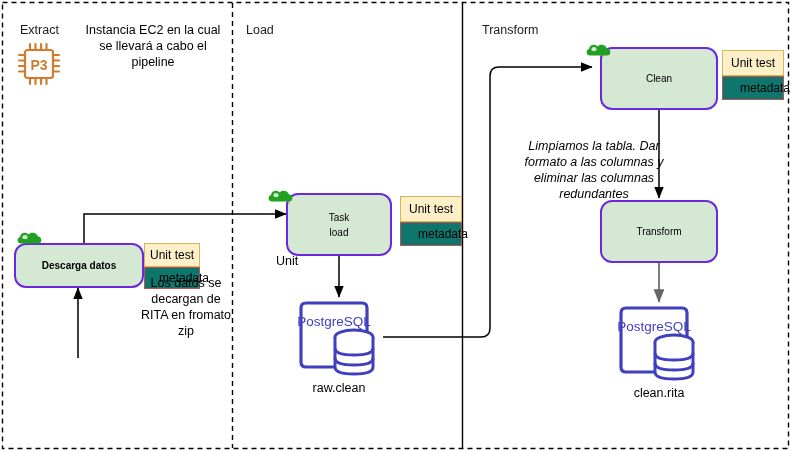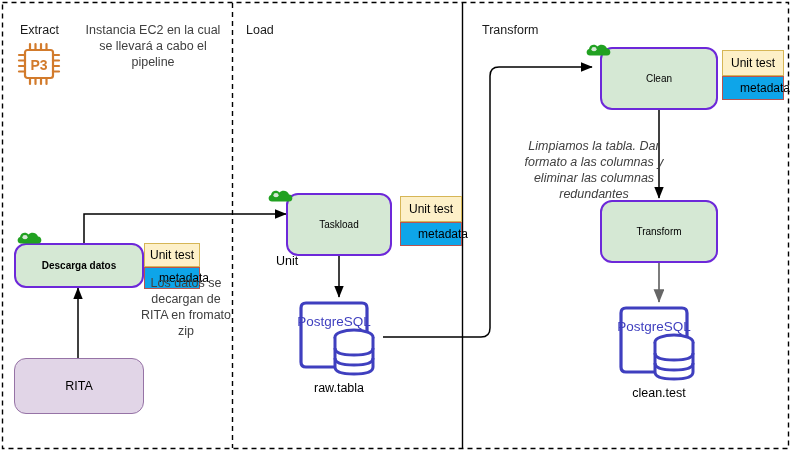"Instancia EC2 en la cual" .note { color: #404040 -> #000000 }
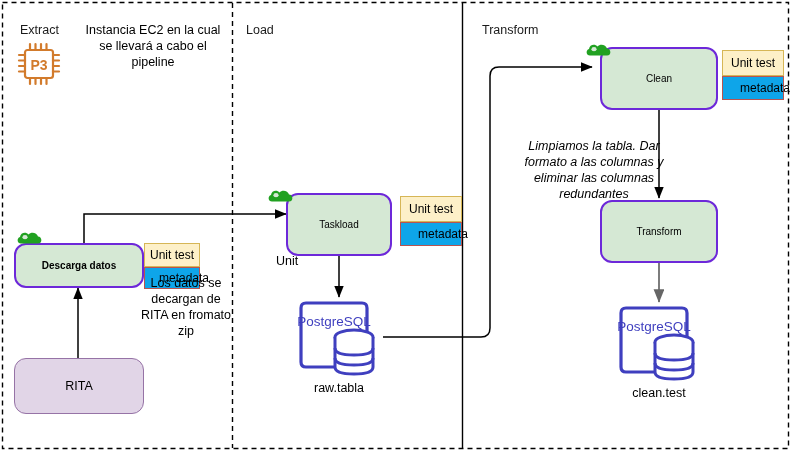"metadata" .badge-meta { background: #0ea5e9 -> #0f766e }
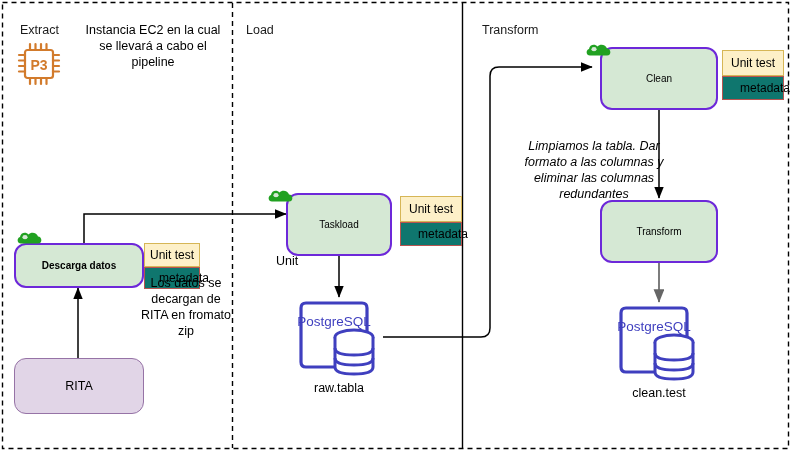"Task" div.task-box { flex-direction: row -> column }
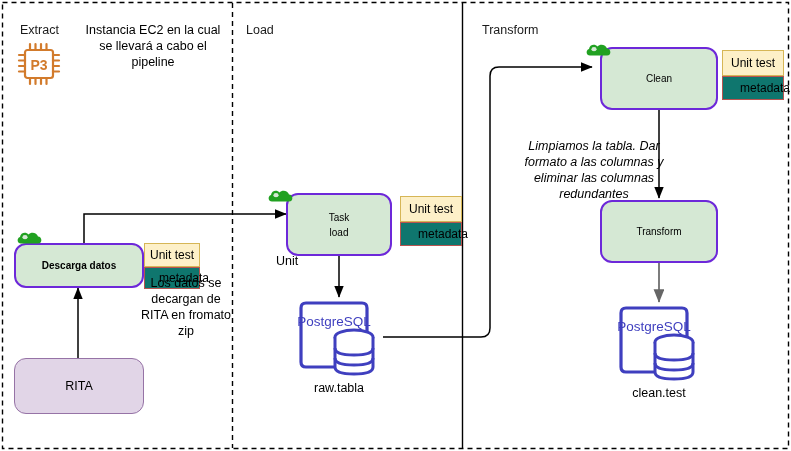"RITA" div.src-box { html: <div> <span>RITA</span> </div> -> none }
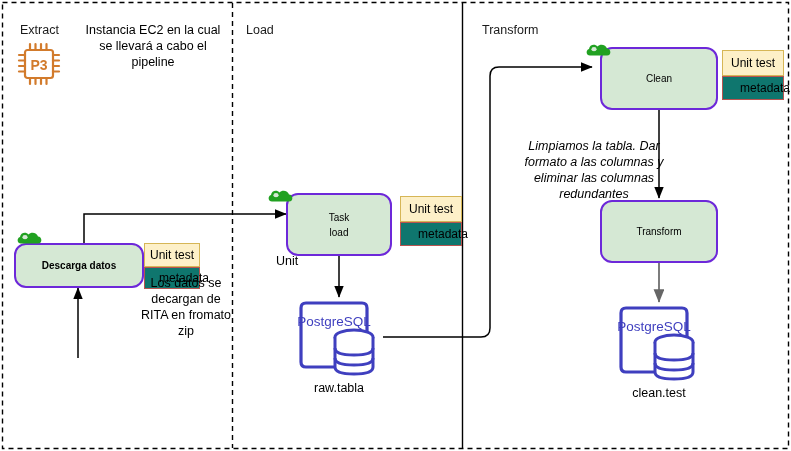"raw.tabla" div.pg-caption { text: raw.tabla -> raw.clean }
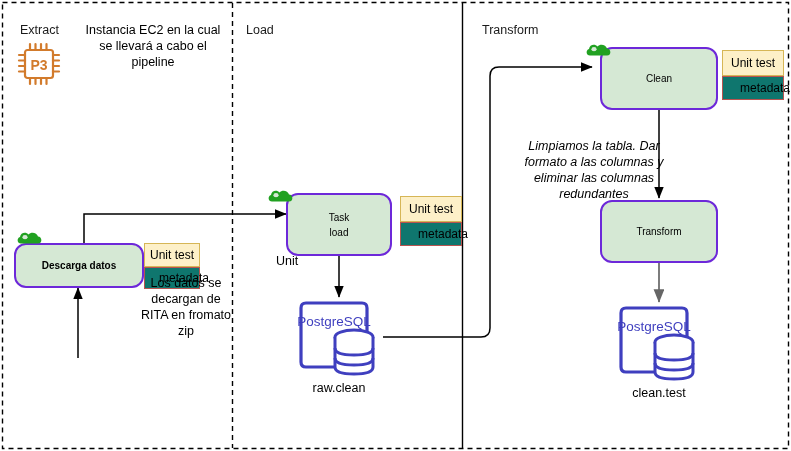"clean.test" div.pg-caption { text: clean.test -> clean.rita }
